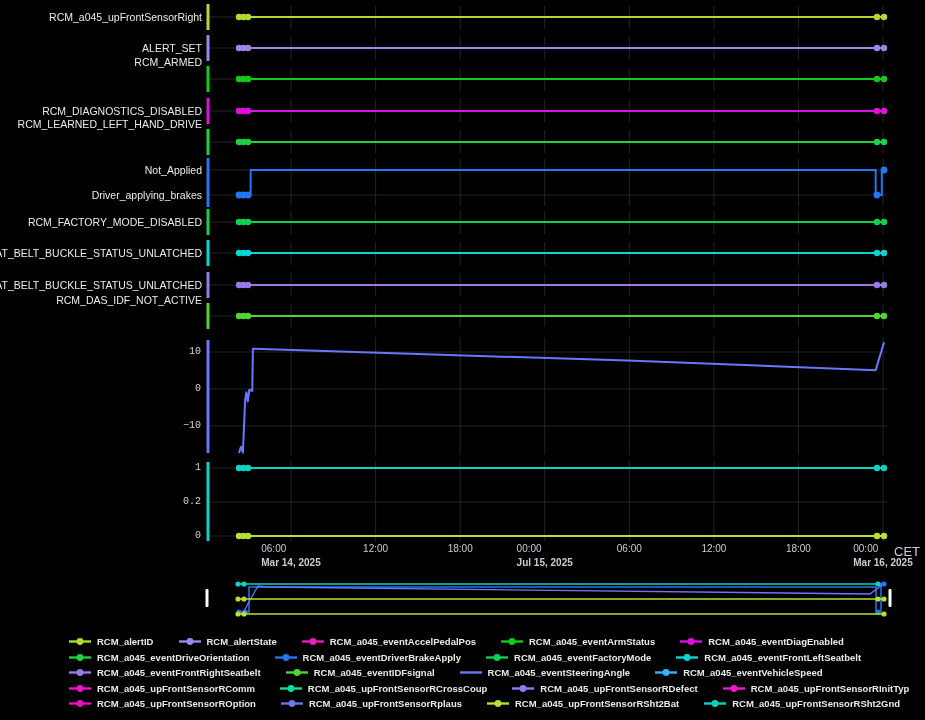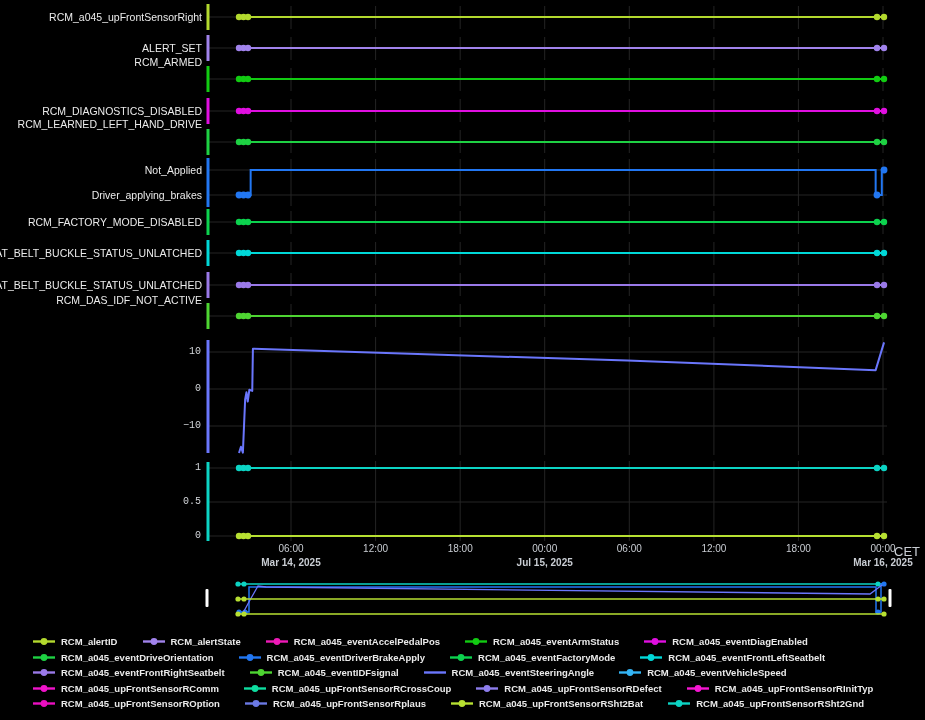"0.5" div.lbl { text: 0.5 -> 0.2 }
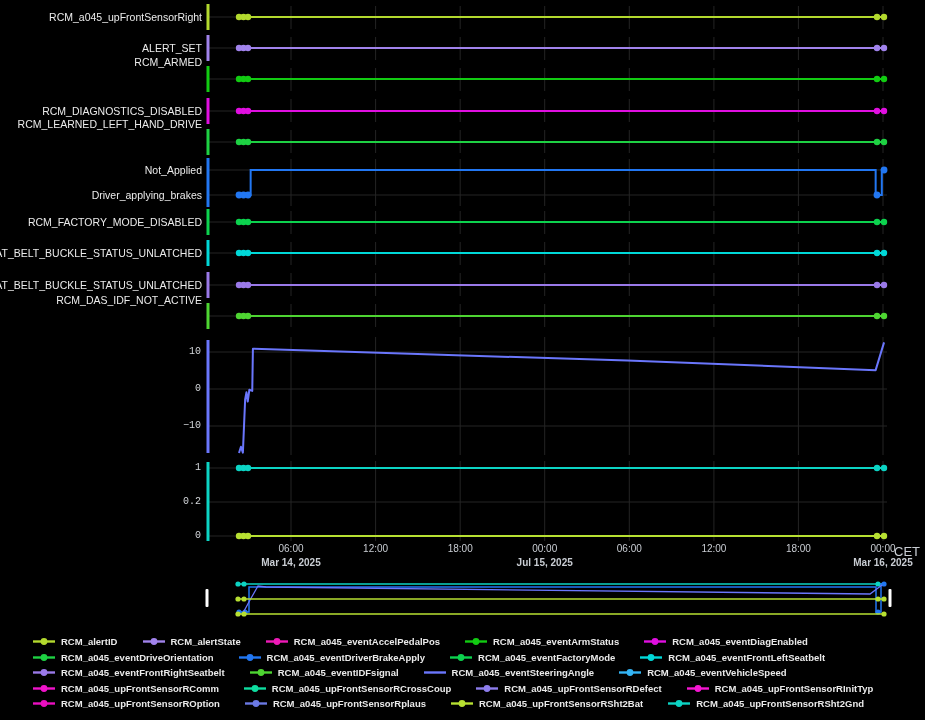"06:00" .xtick { text-align: center -> none }
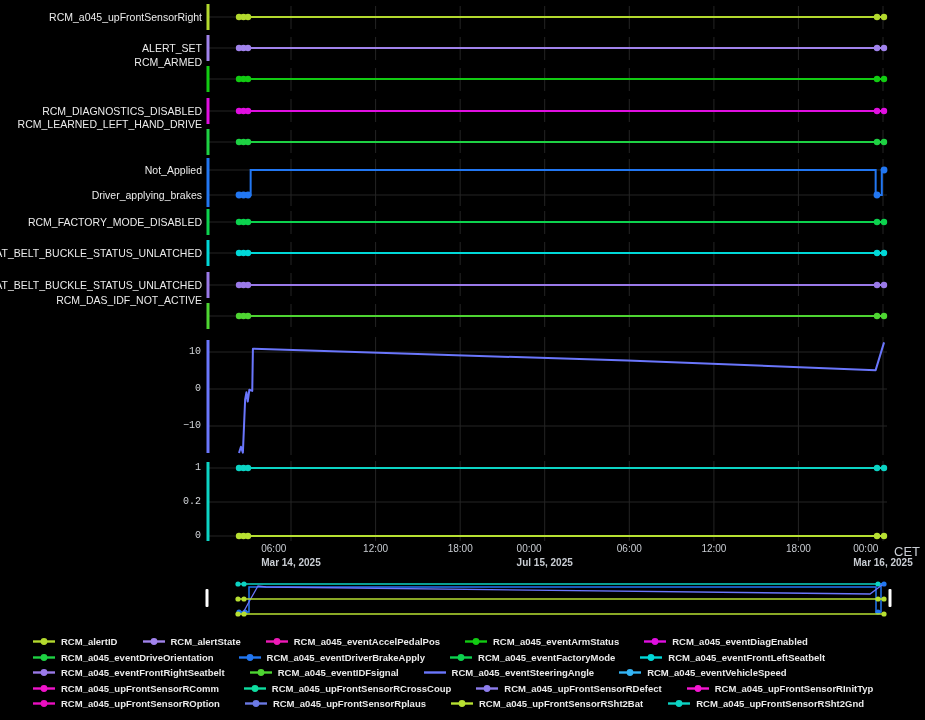"RCM_alertID" .lrow { padding-left: 32px -> 68px }
